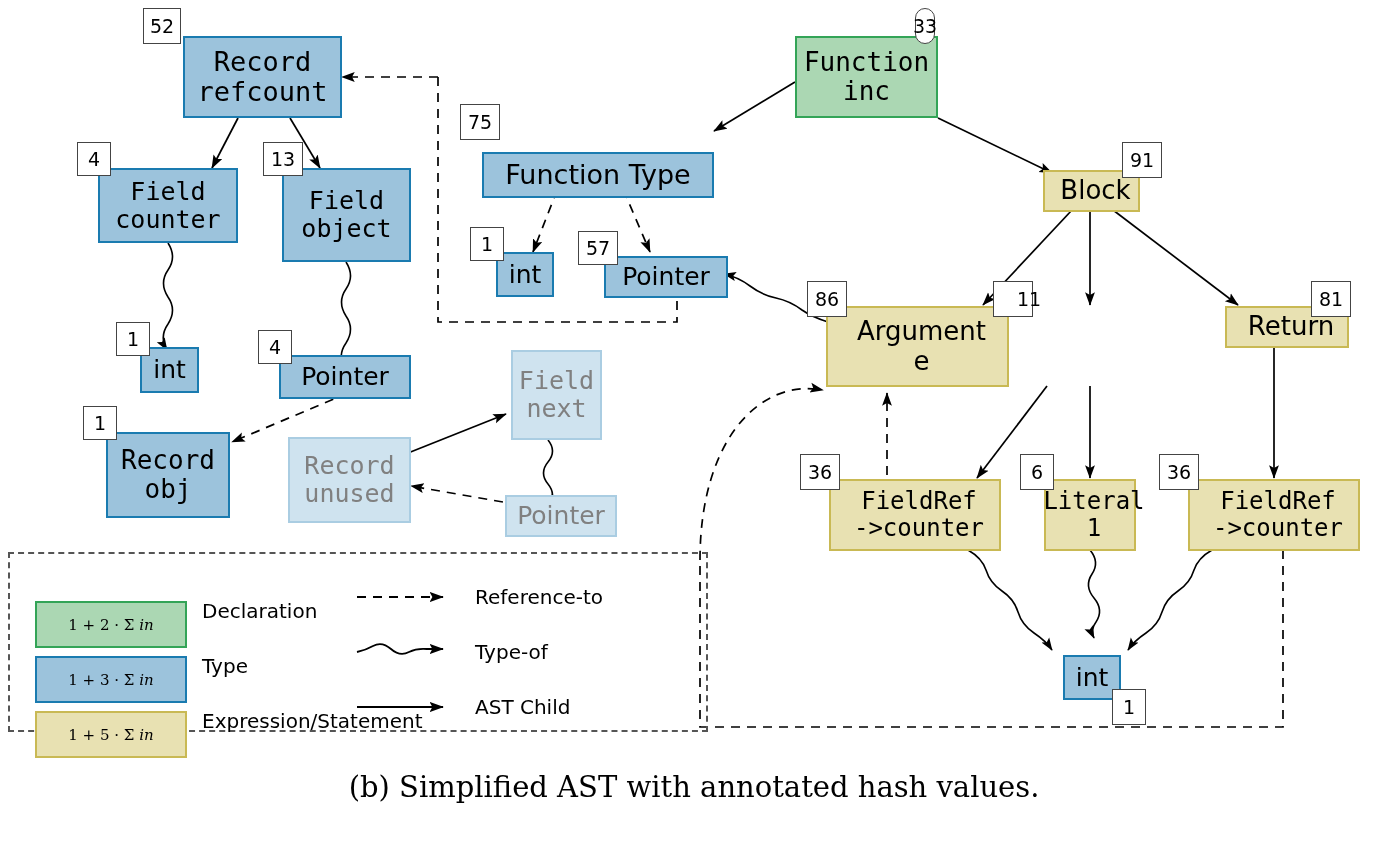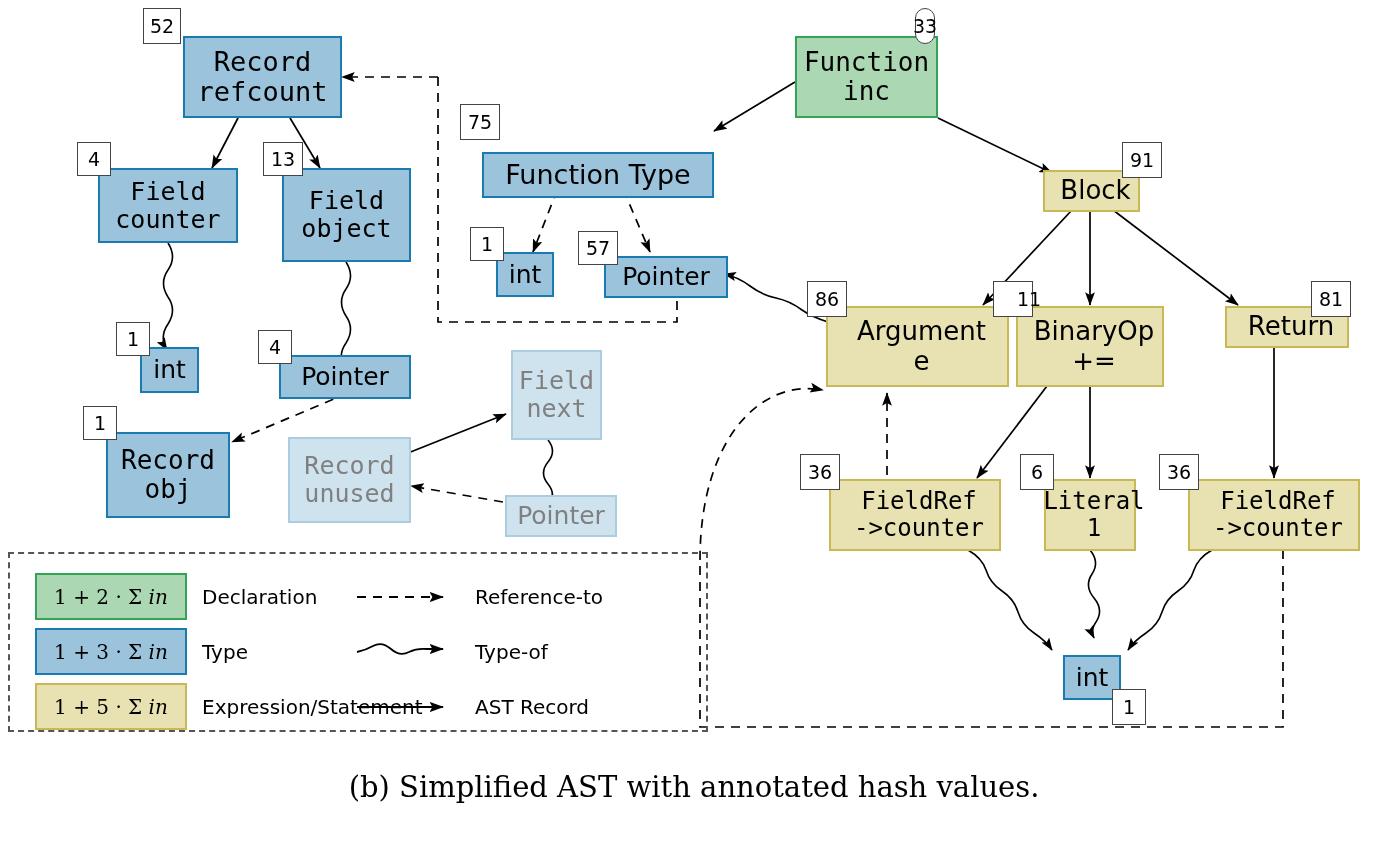"BinaryOp" div.node { html: <div> <span>BinaryOp</span> <span>+=</span> </div> -> none }
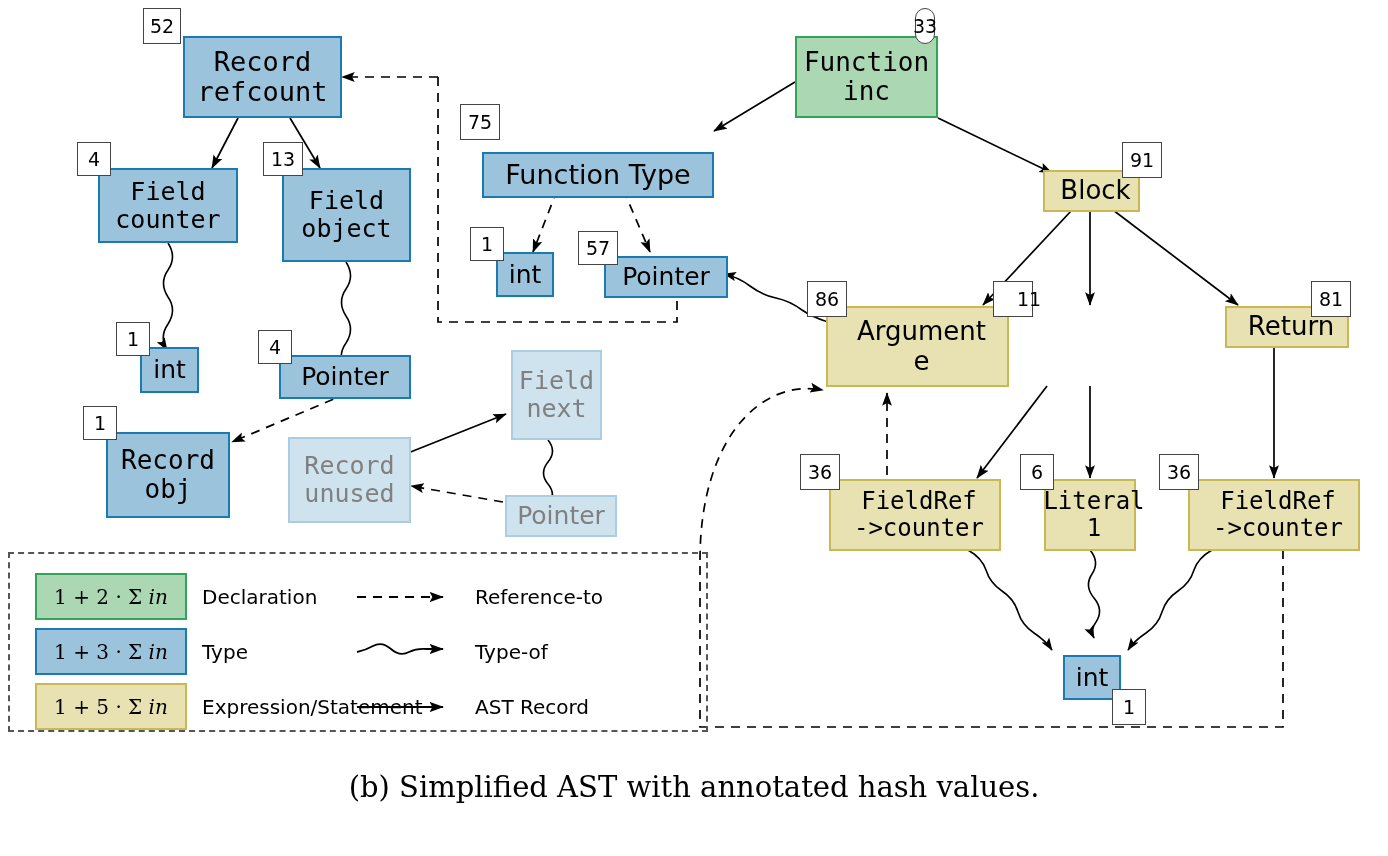"1 + 2 · Σ" .lg-swatch { font-size: 20px -> 15px; margin-top: none -> 28px }
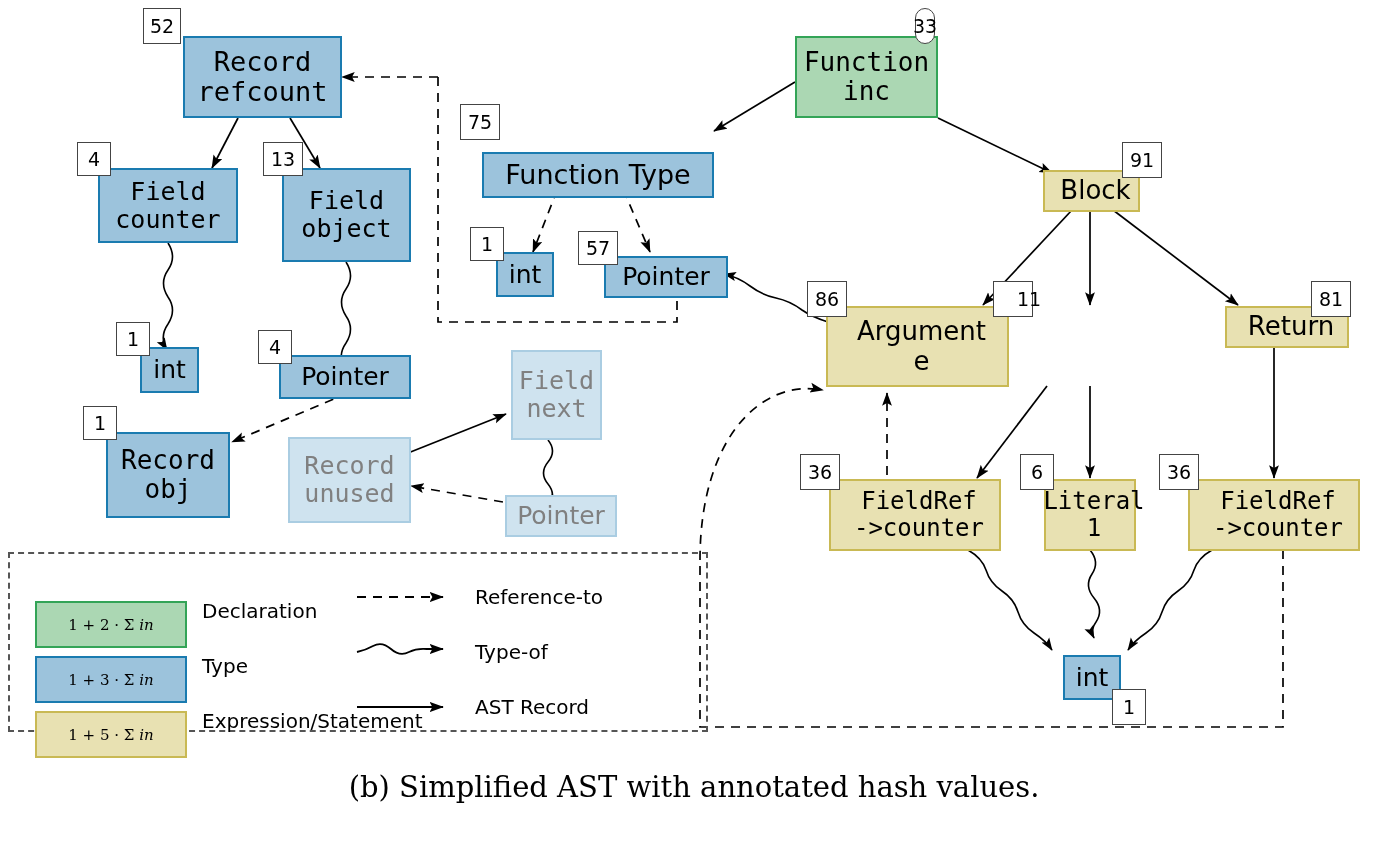"AST Record" div.lg-label { text: Record -> Child }
